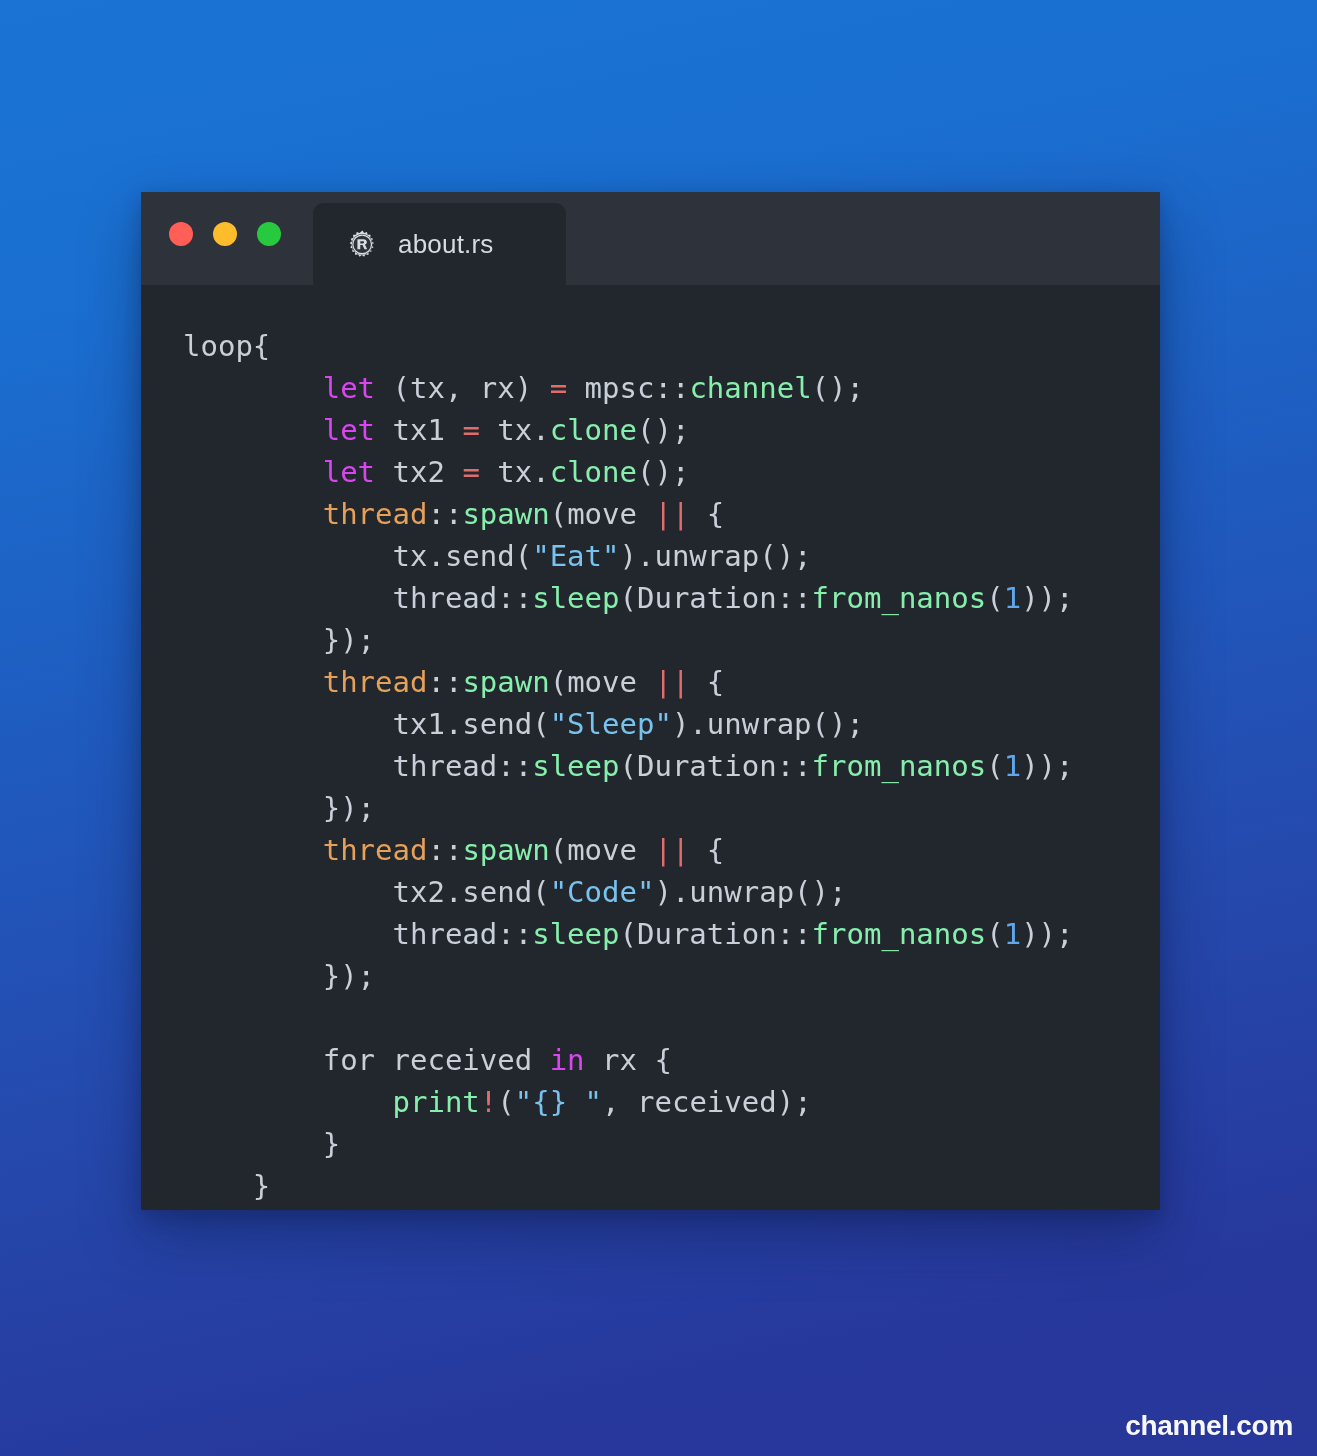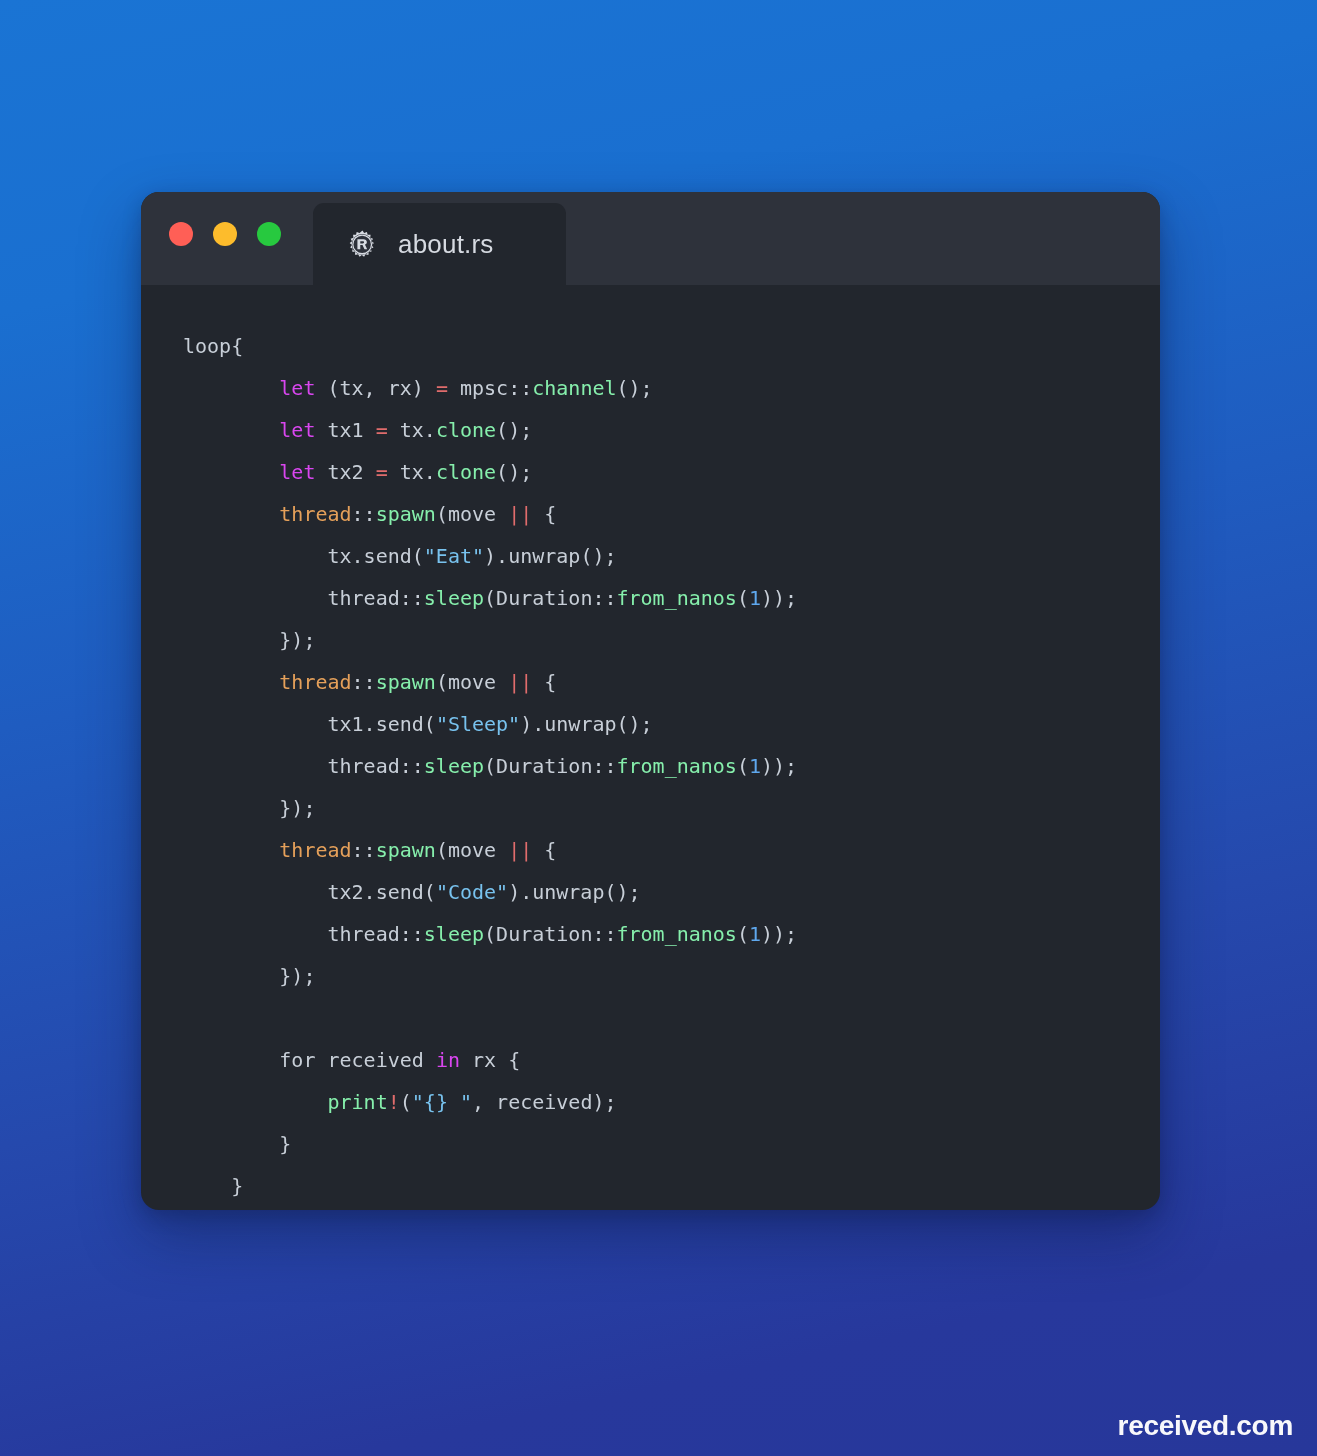"about.rs" .window { border-radius: 18px -> 1px }
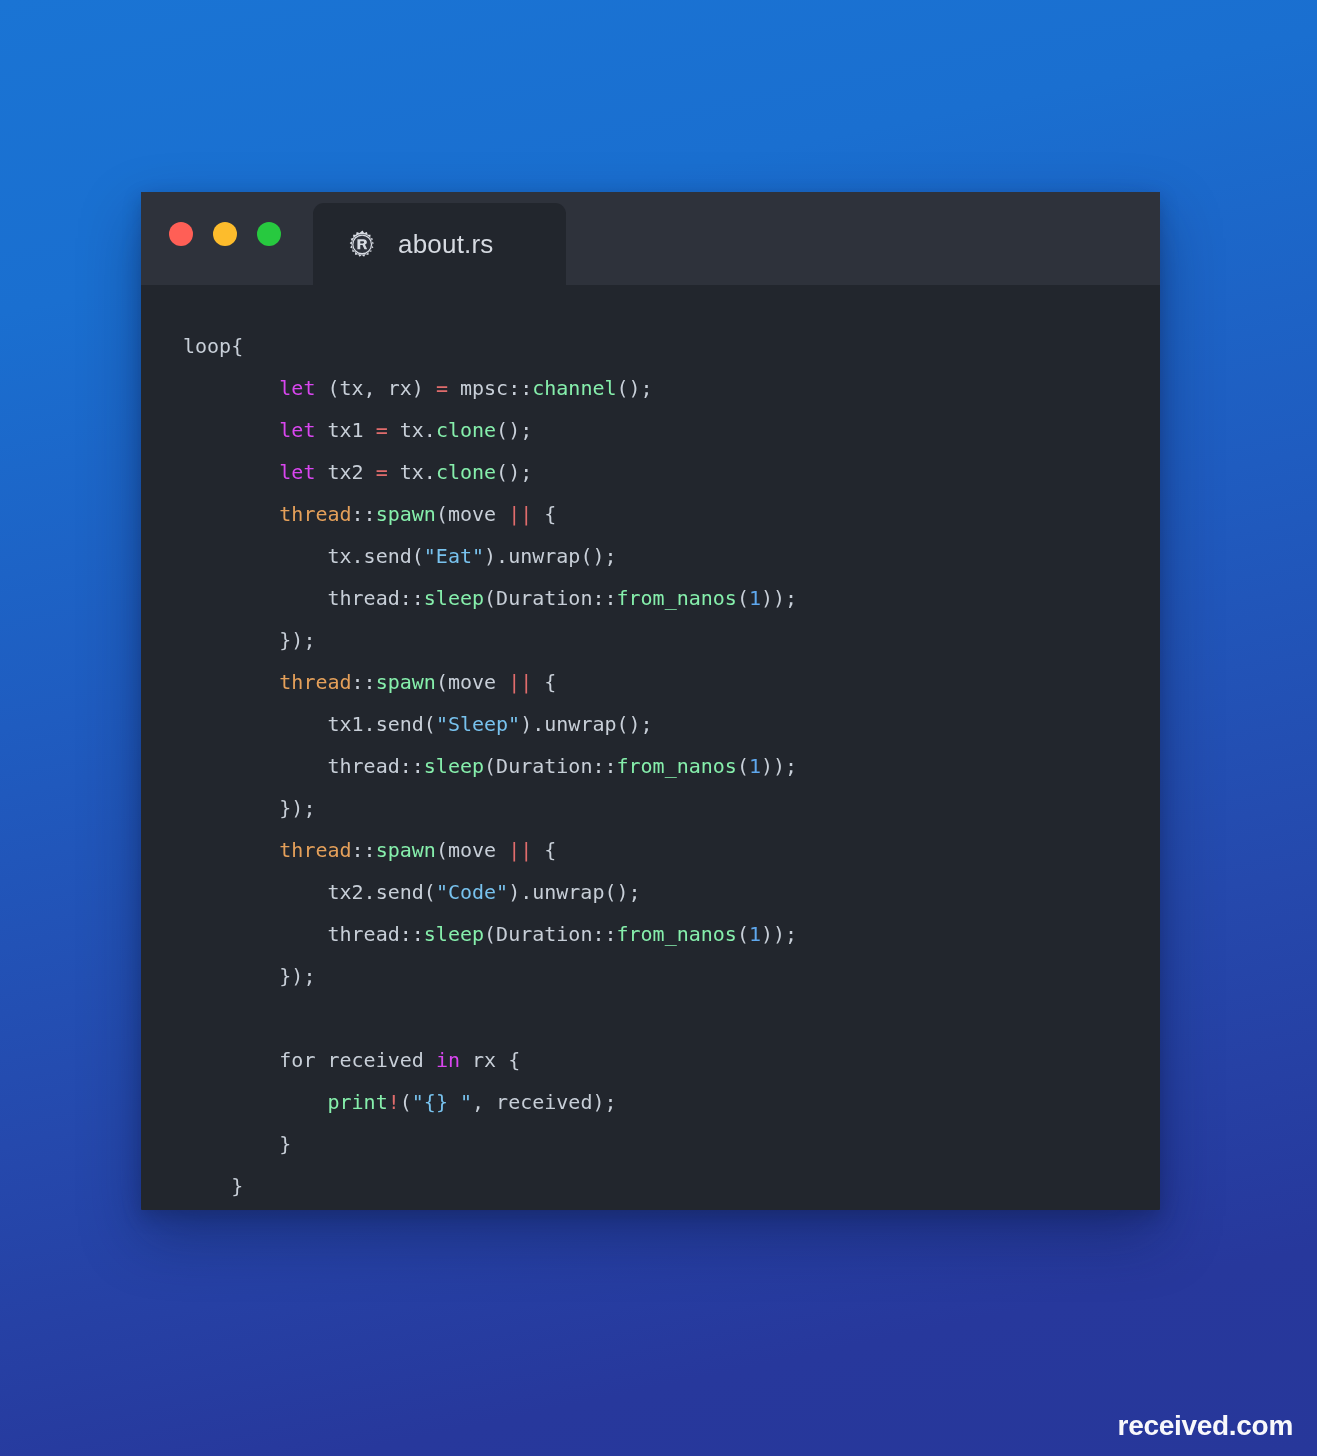"loop{" .code { font-size: 20px -> 29px }
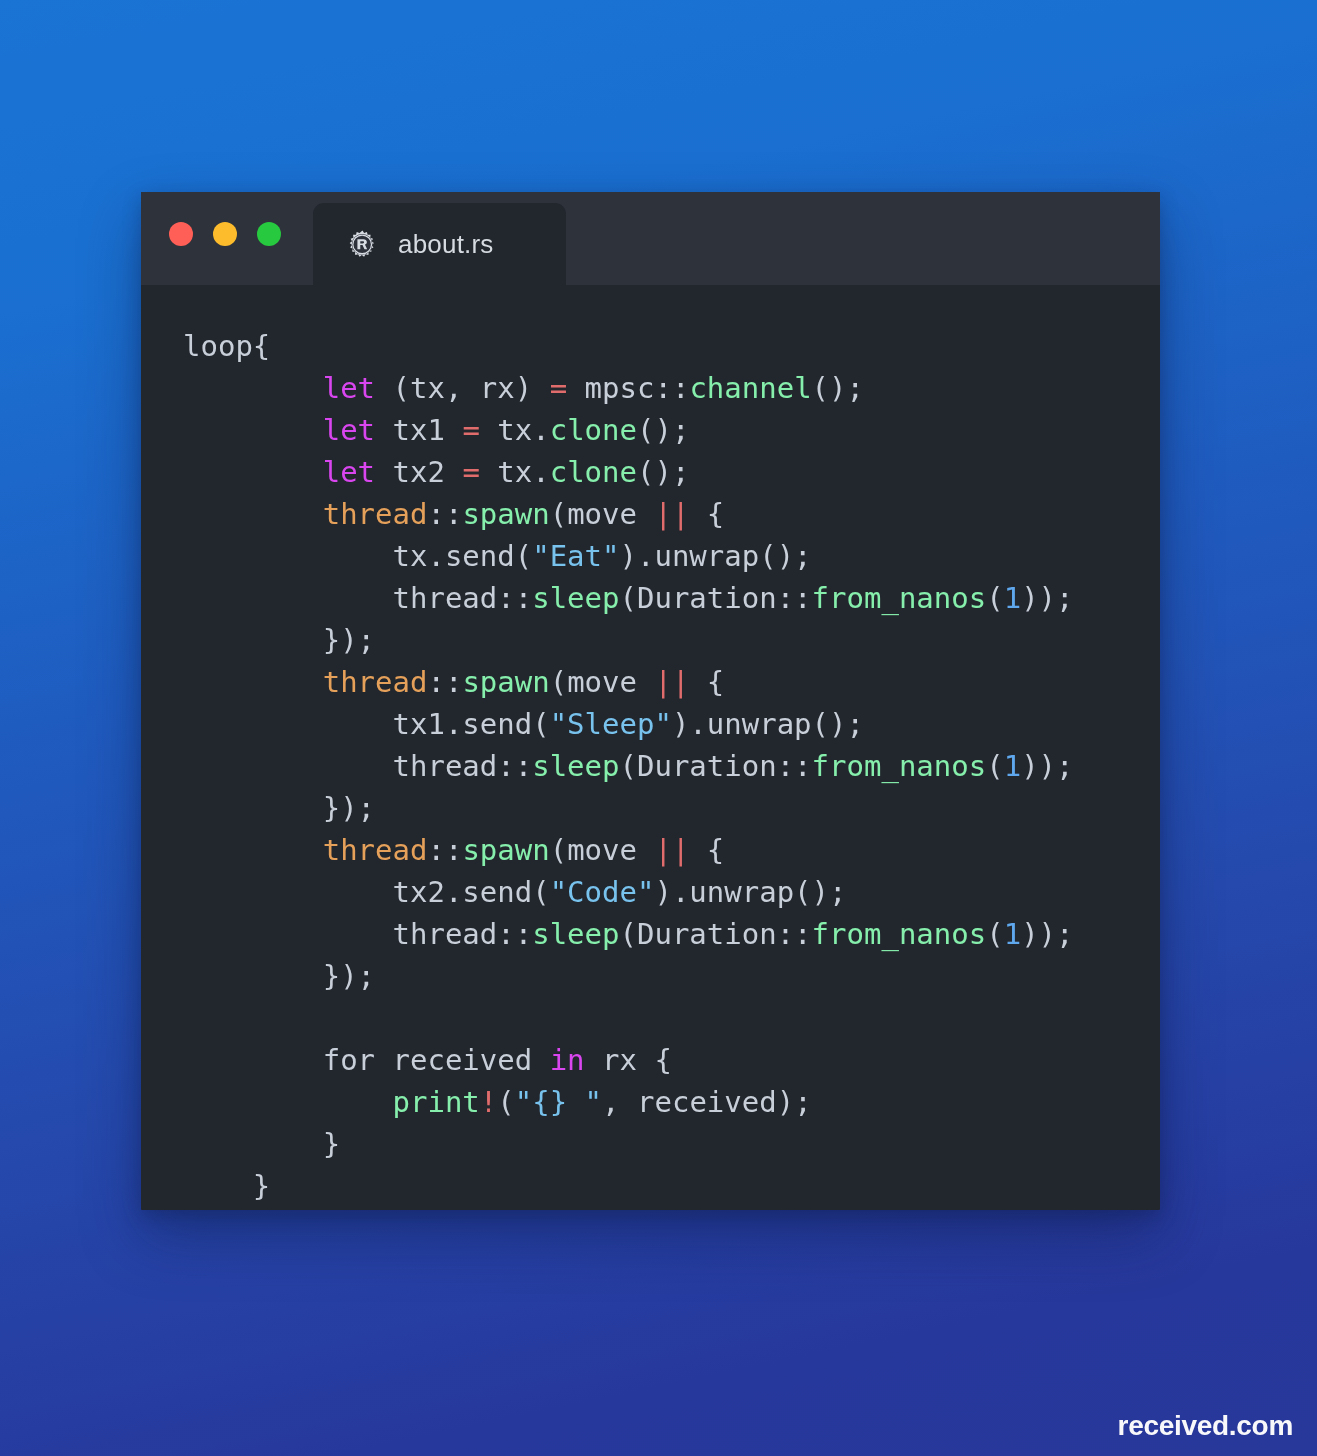"received.com" div.watermark { text: received.com -> channel.com }
